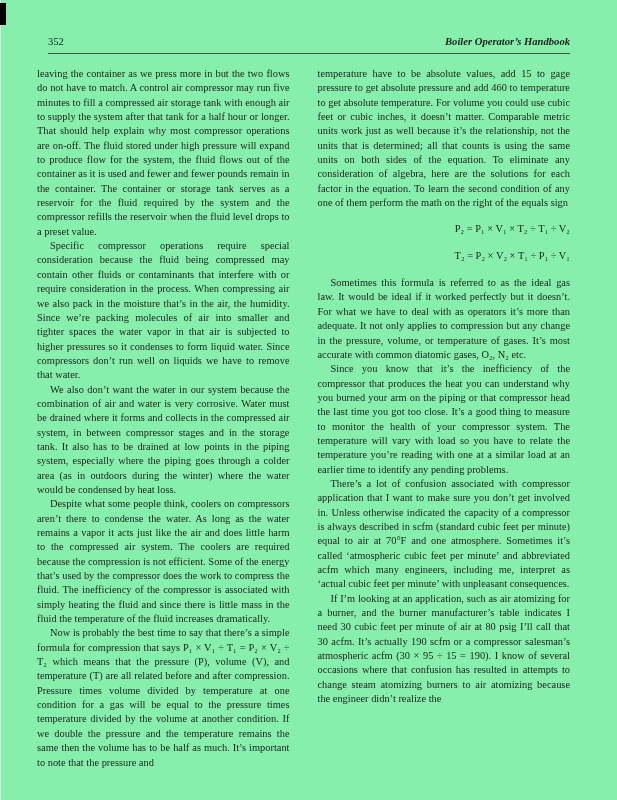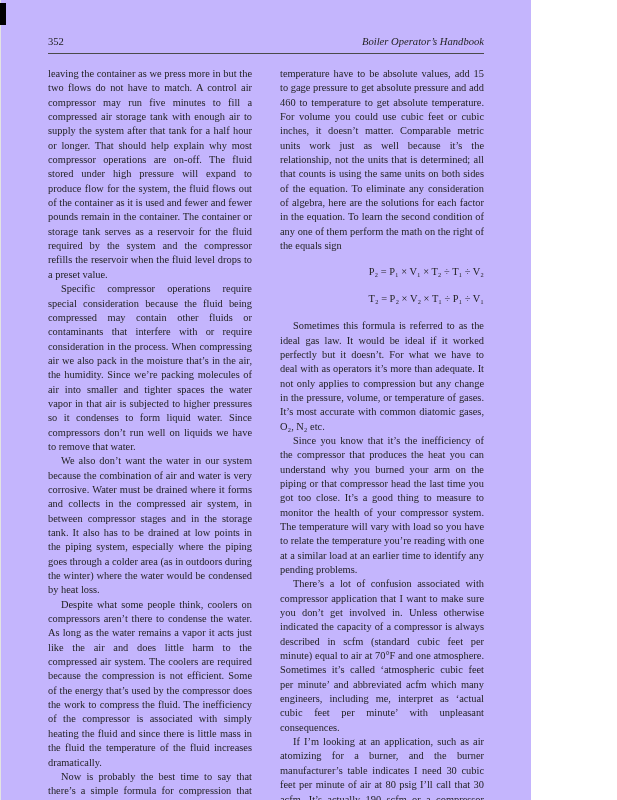"352" .page { background: #c4b5fd -> #86efac; width: 531px -> 617px }
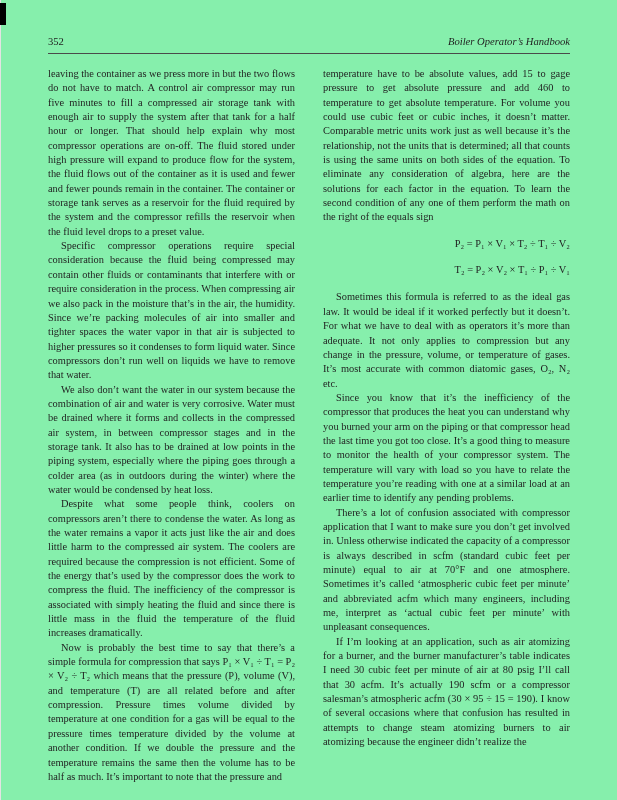"Boiler Operator’s Handbook" .book-title { font-weight: none -> bold }
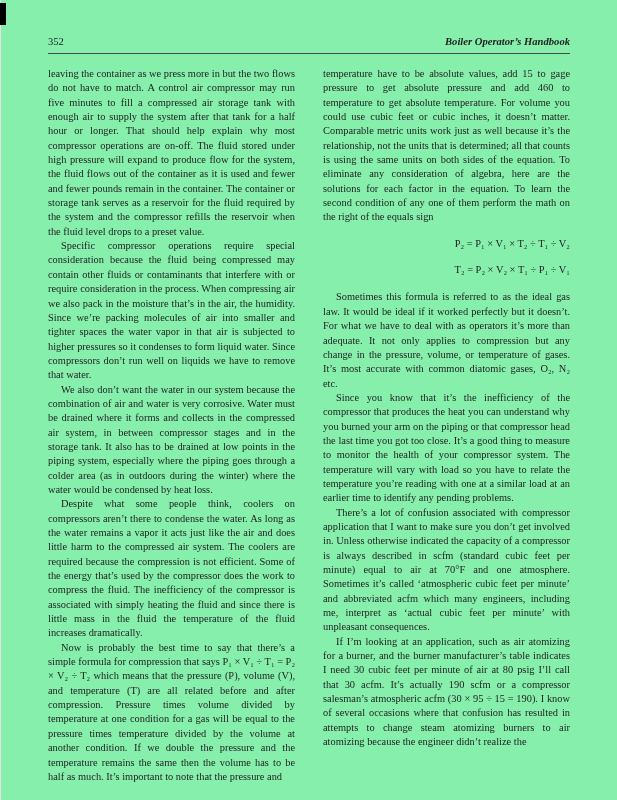"leaving the container as we" .columns { margin: 13px 47px 0 48px -> 13px 47px 0 37px }
